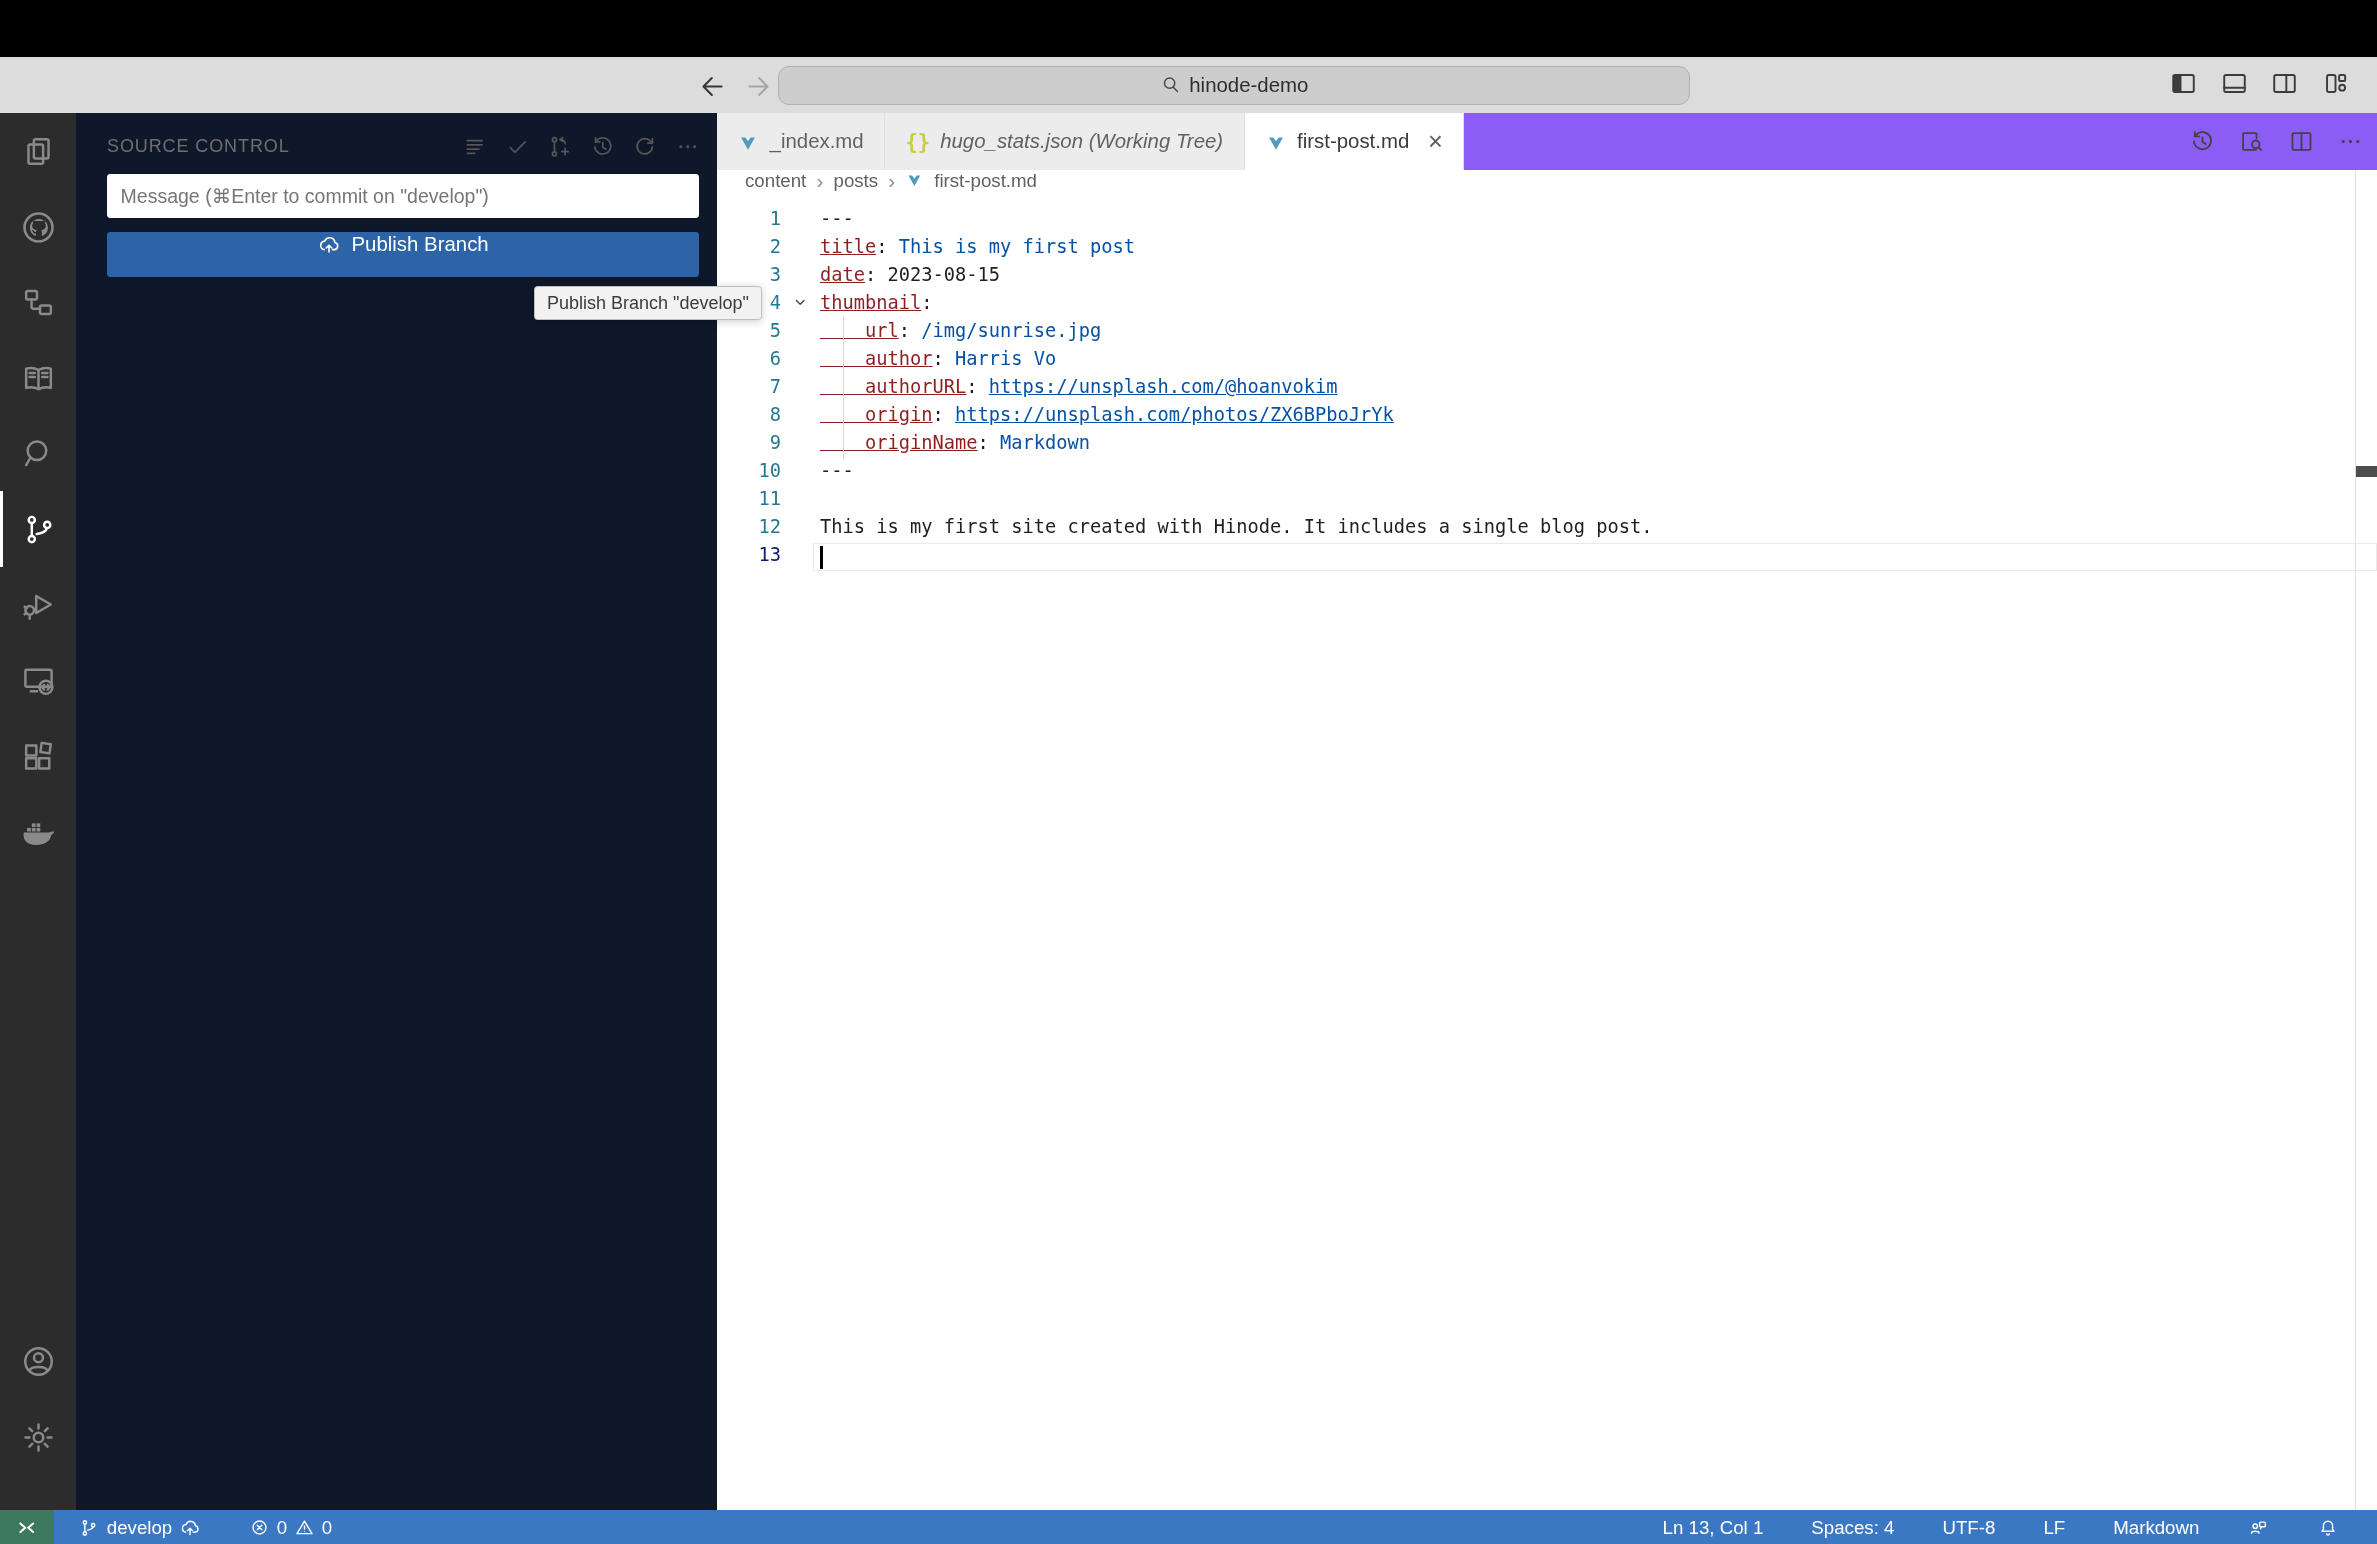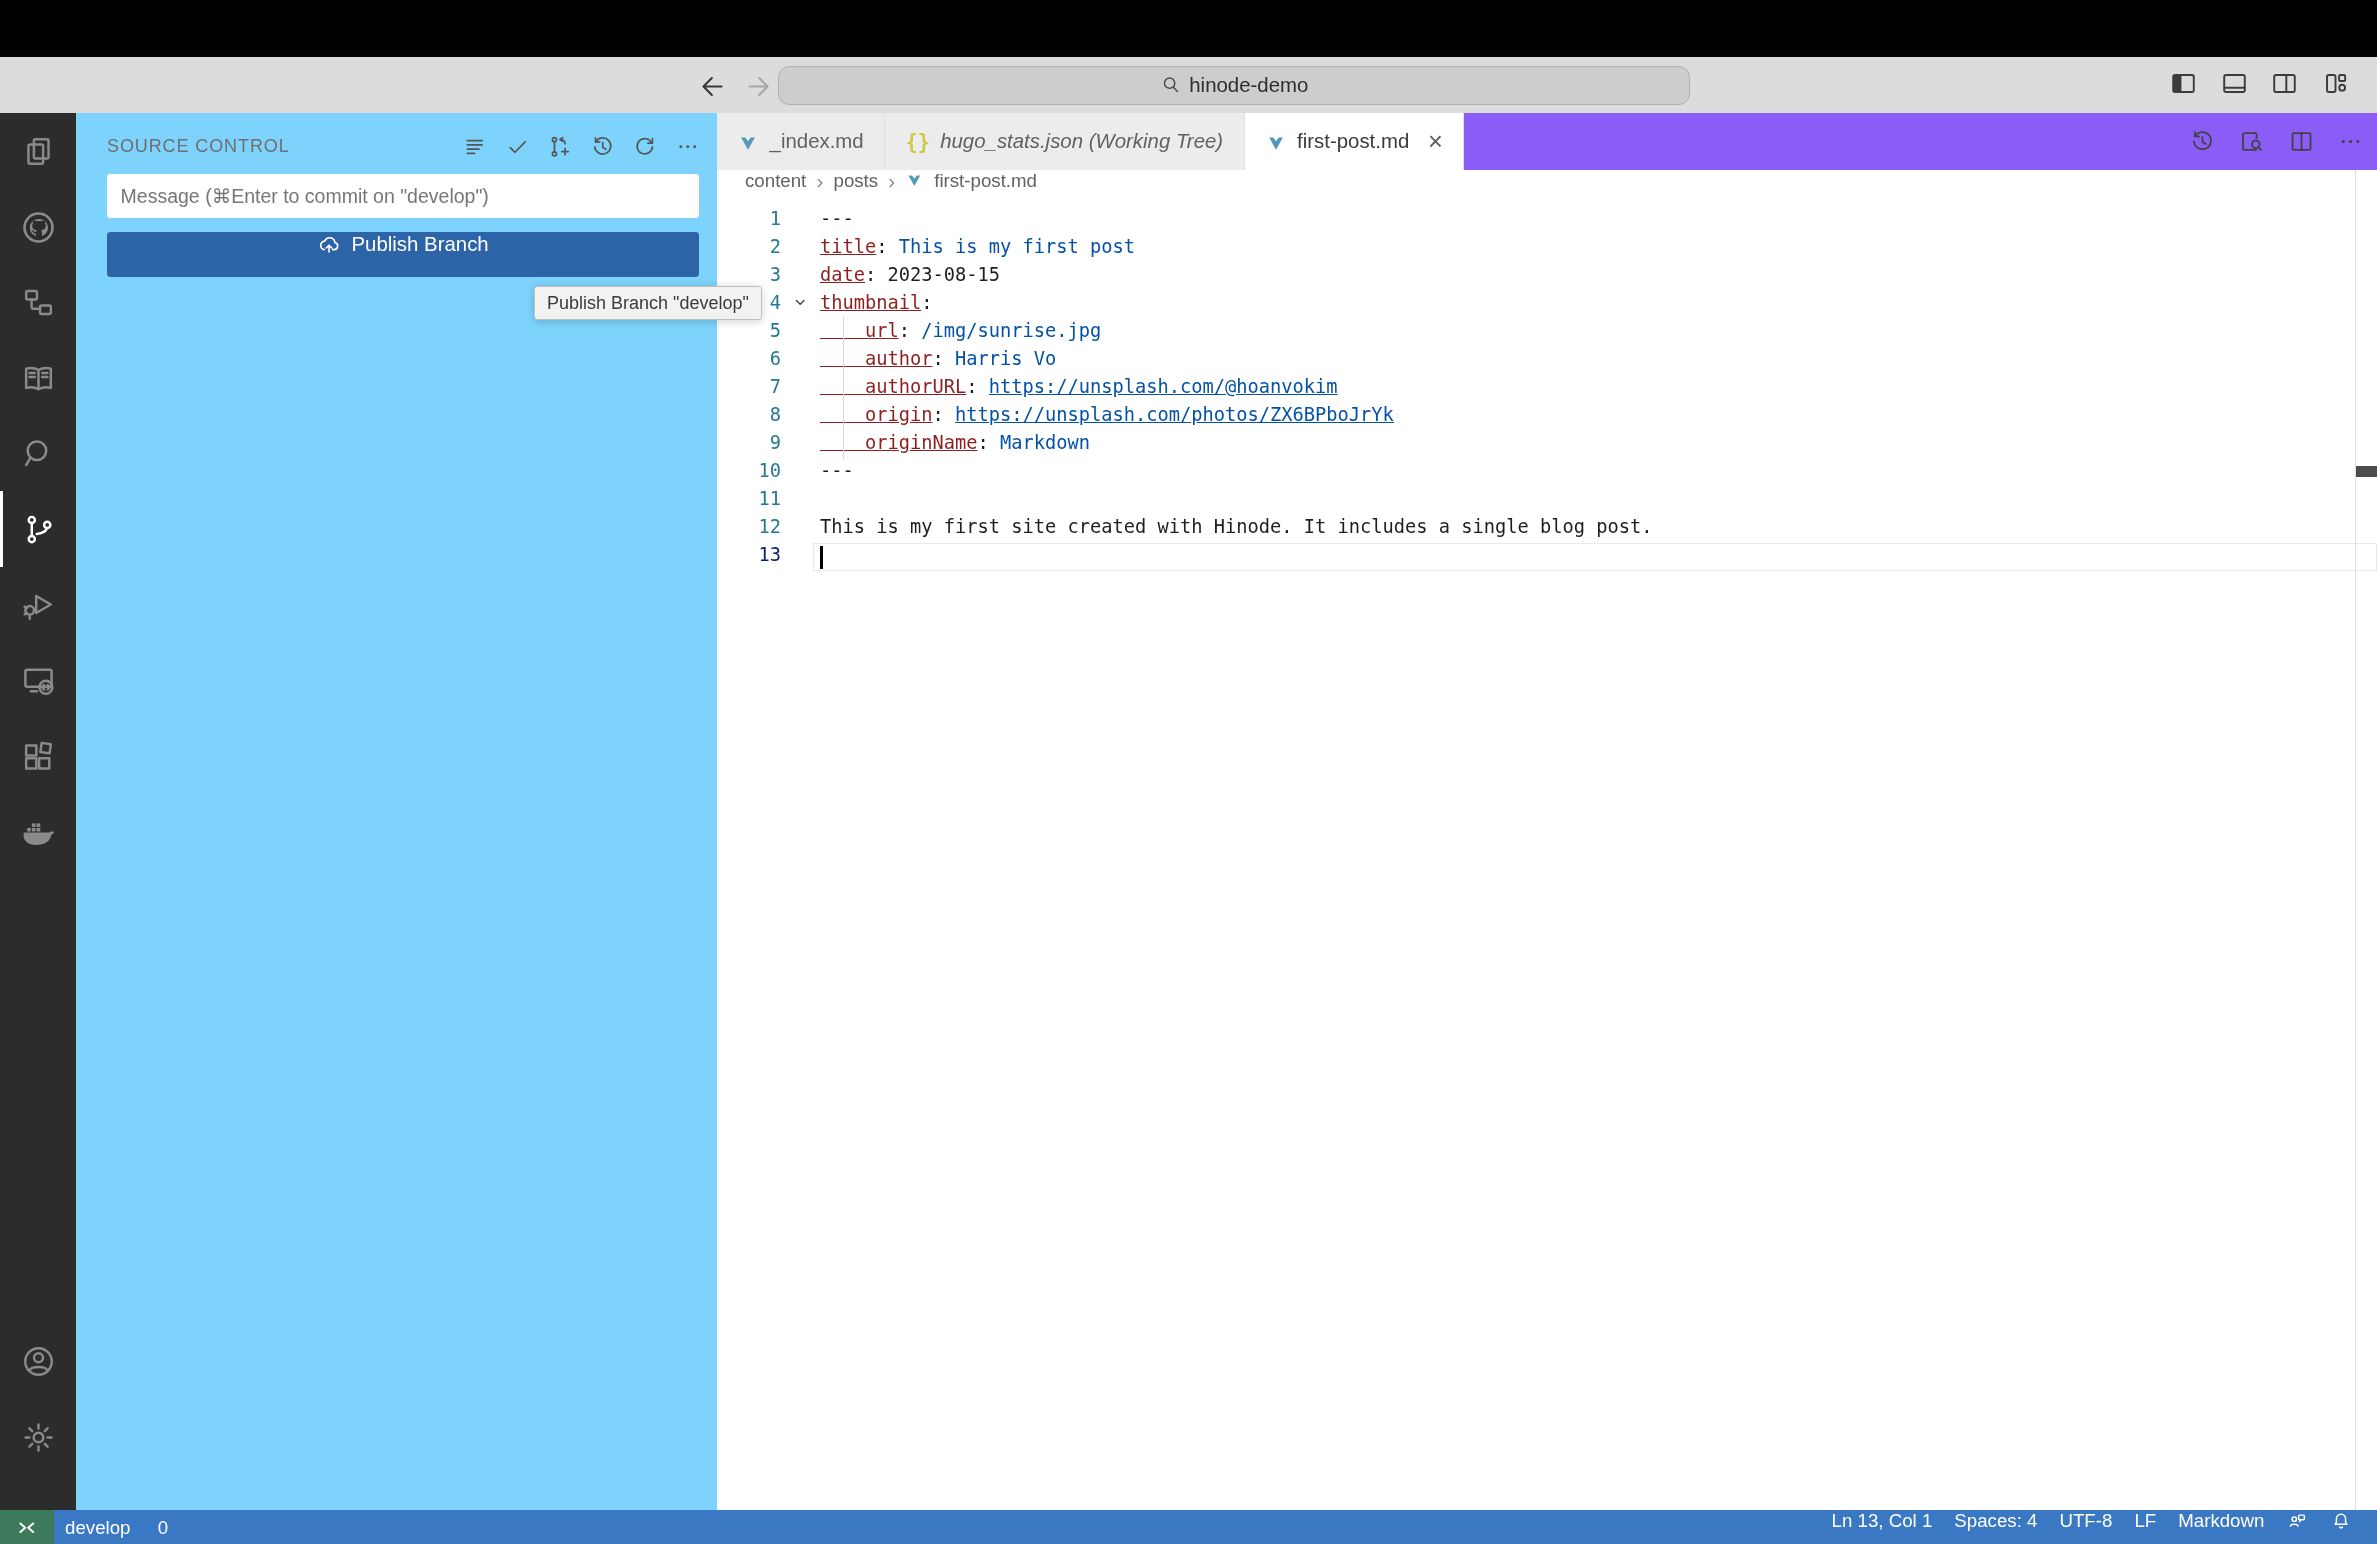"SOURCE CONTROL" .sidebar { background: #7dd3fc -> #0f172a }
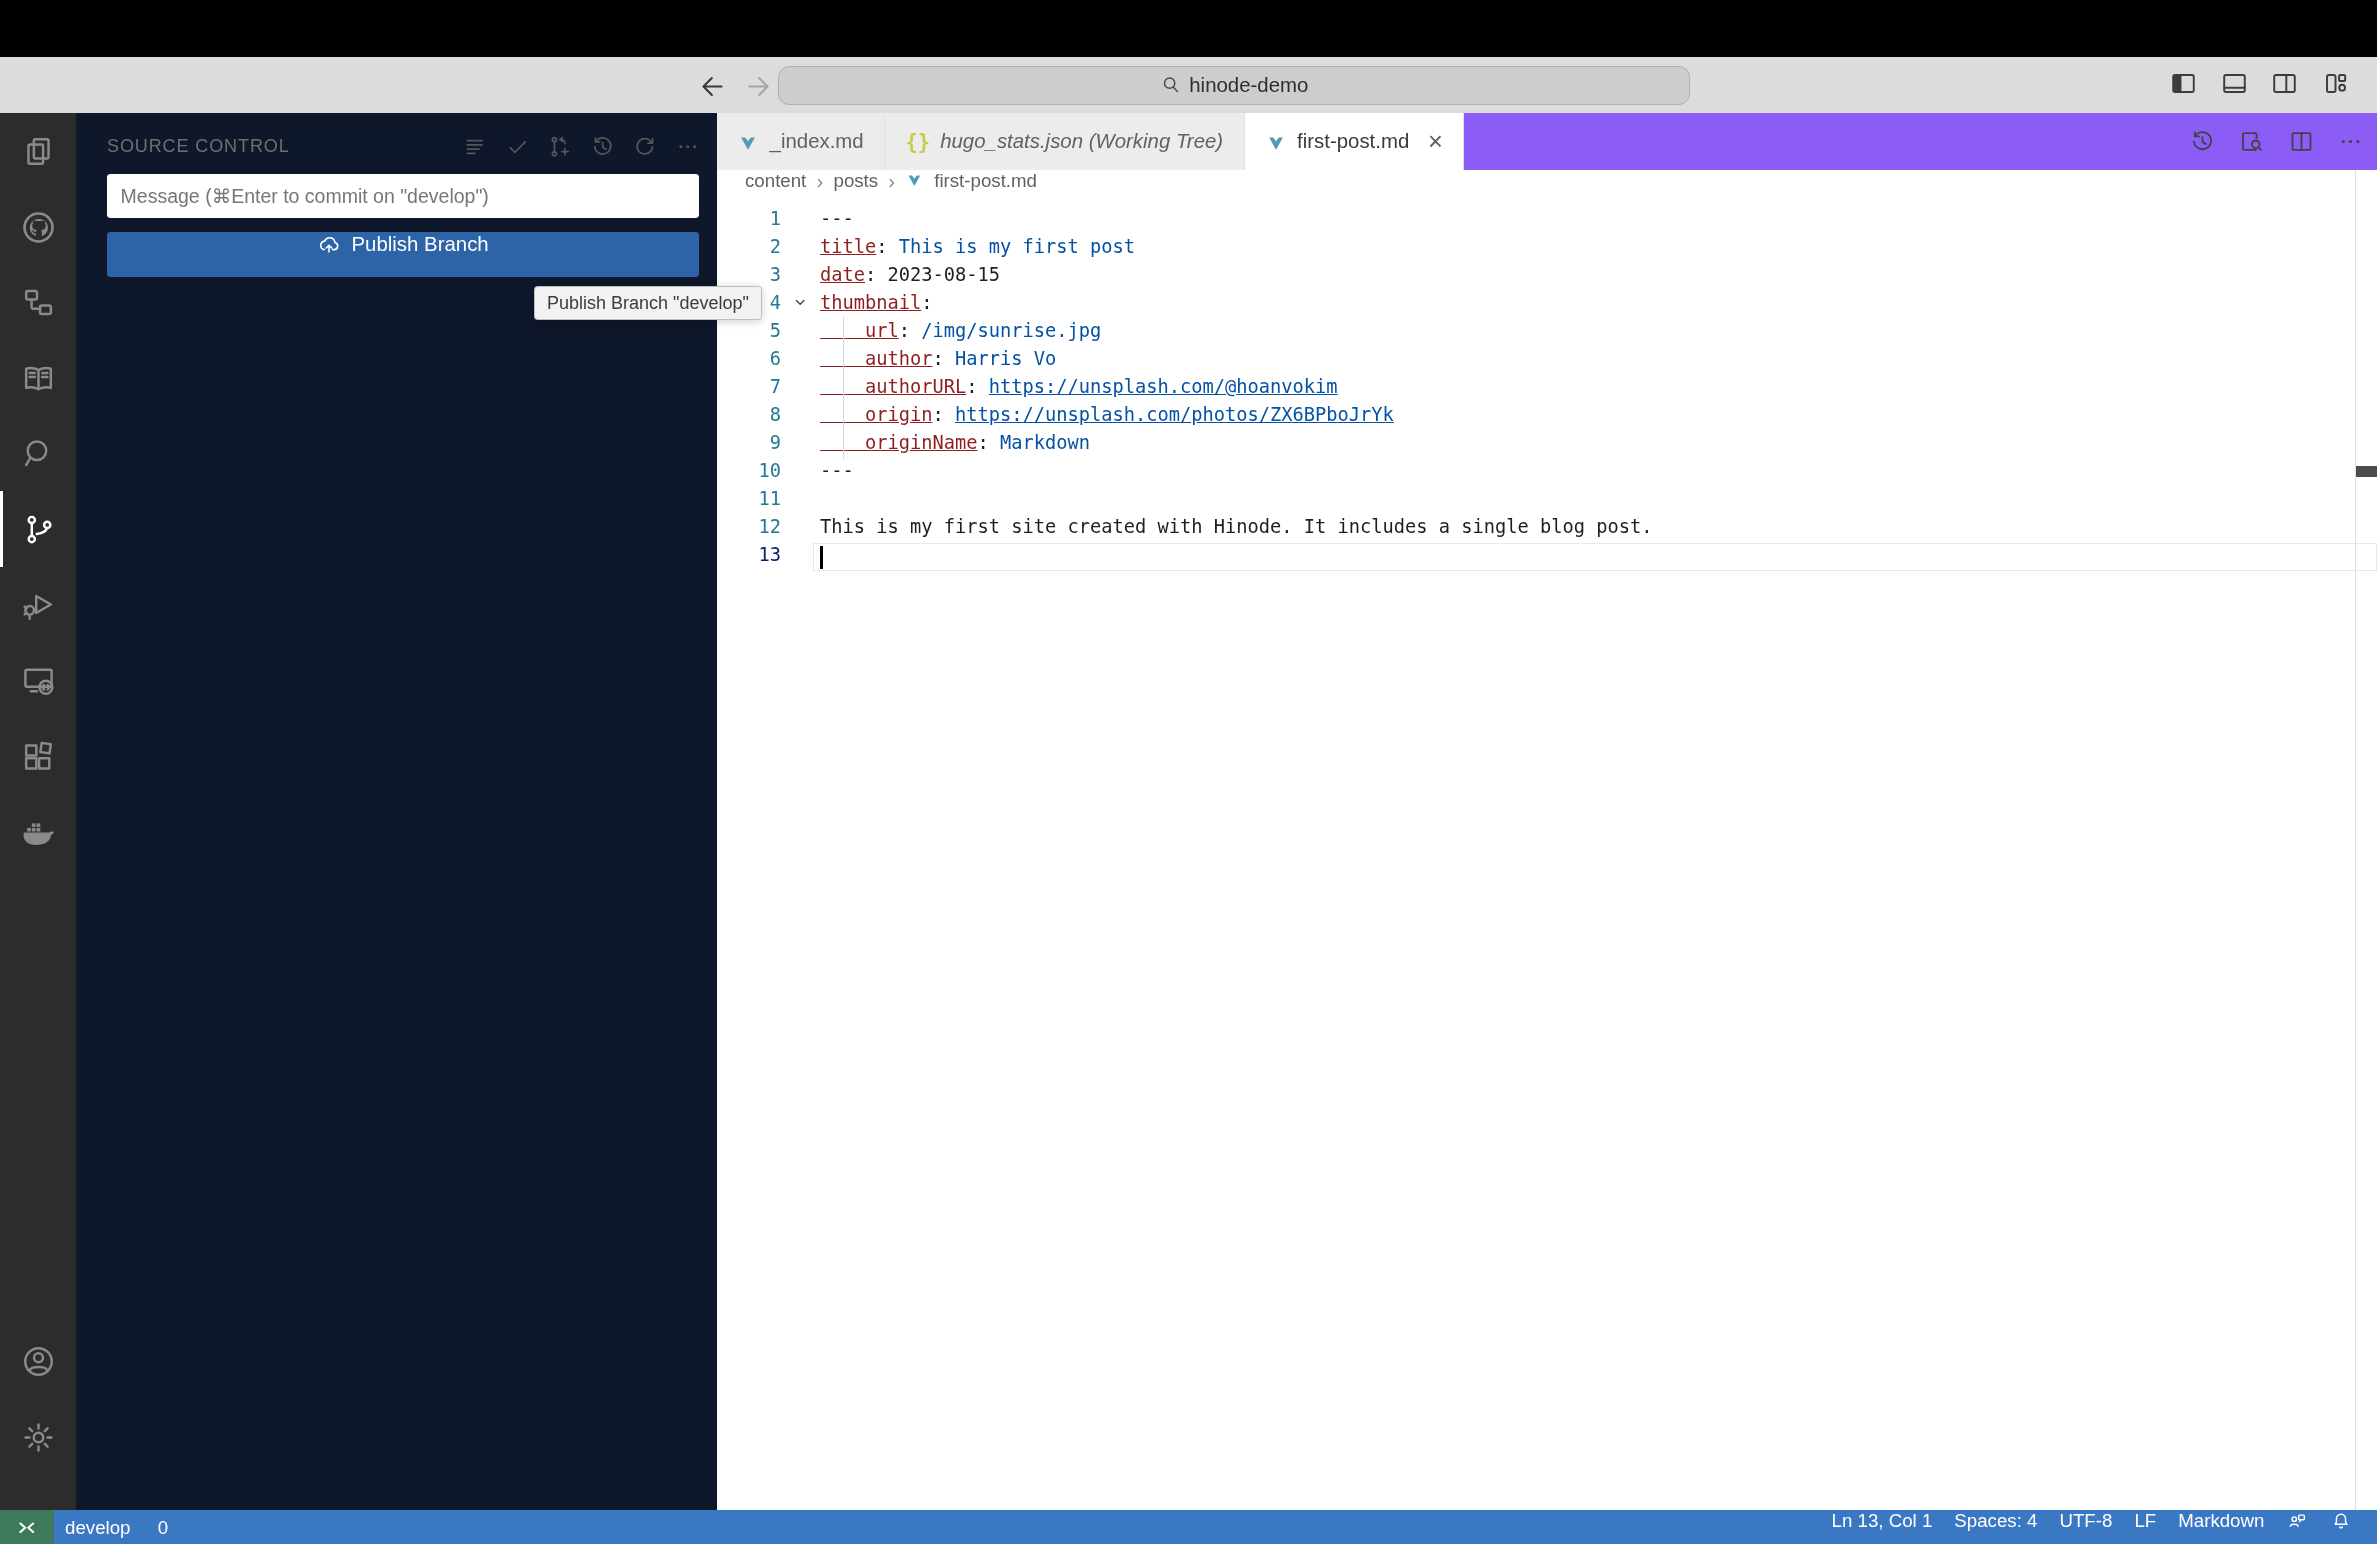"develop" .sb-item { flex-direction: column -> none; padding: 0 11px -> 0 24px }
